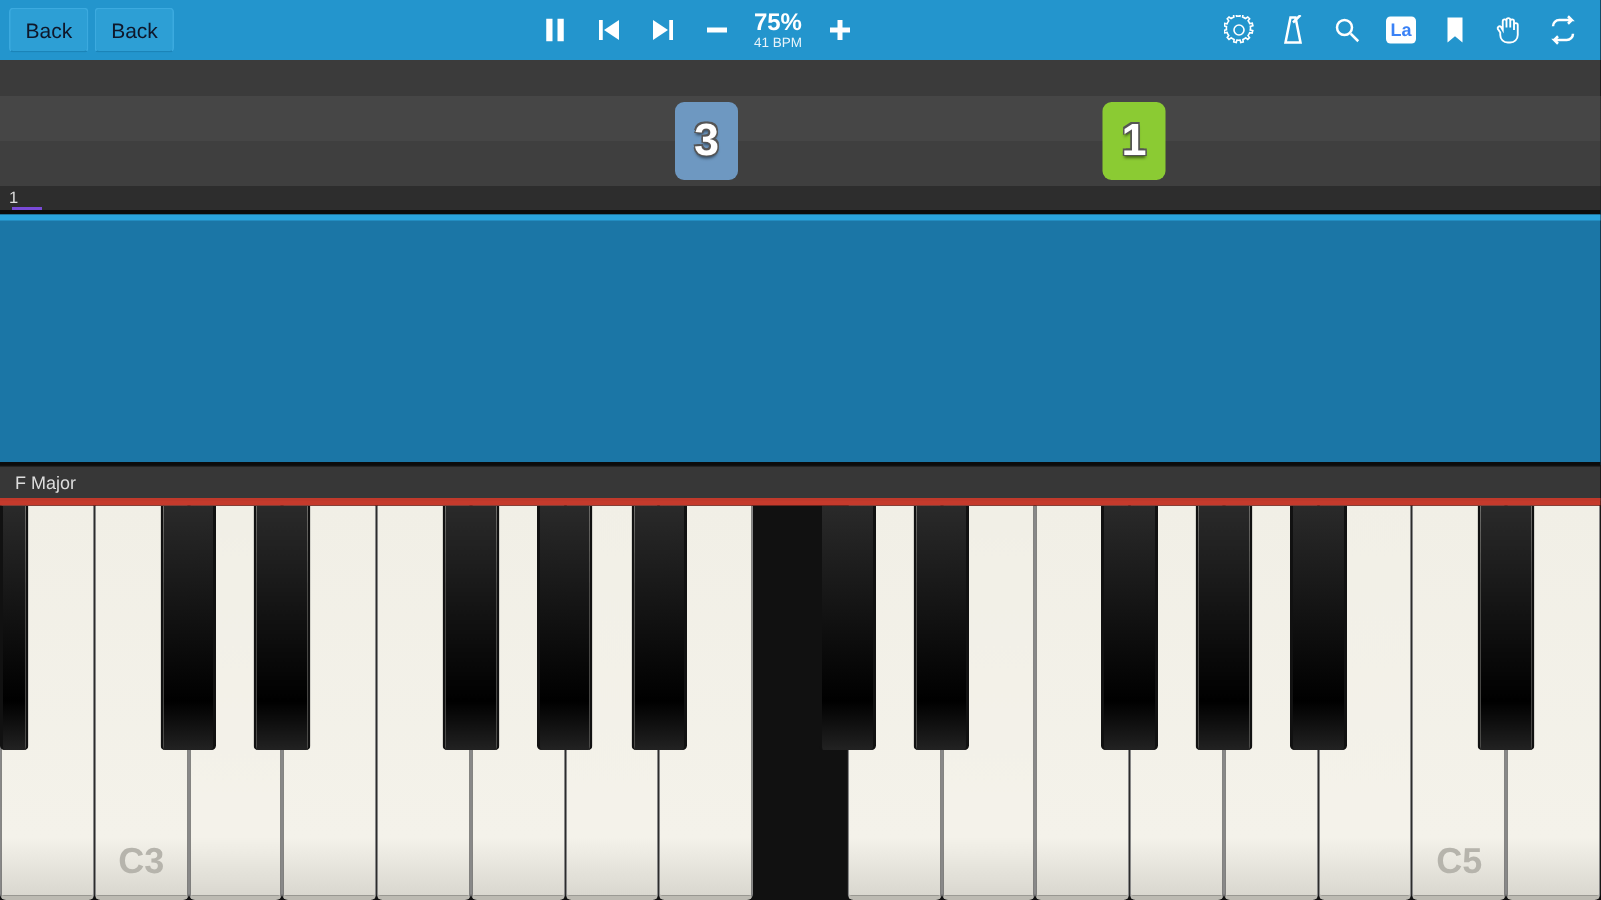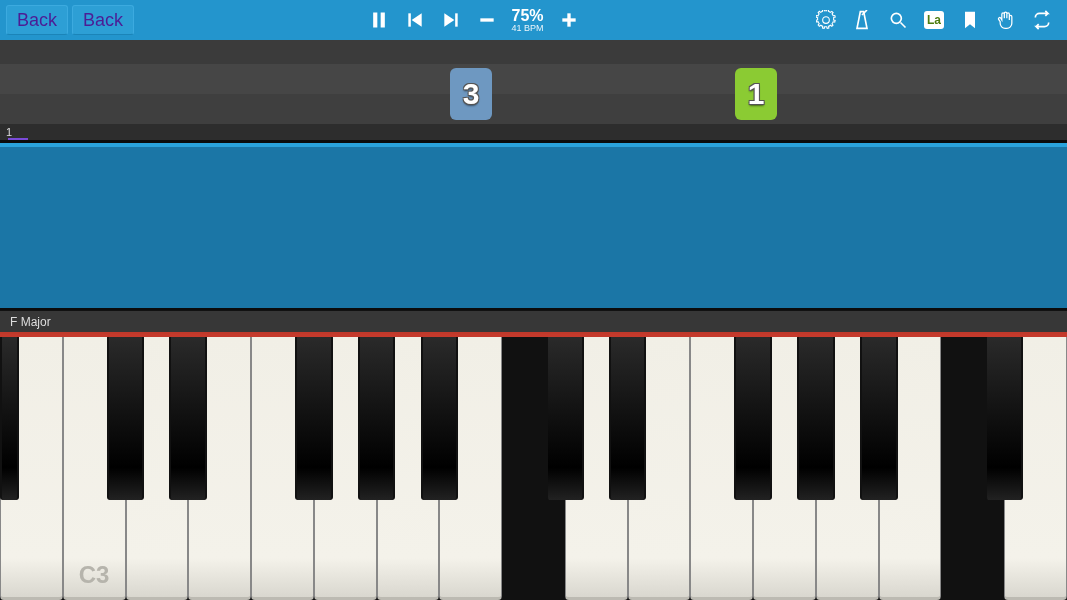"Back" .tb-btn { color: #4c1d95 -> #0f172a; font-size: 18px -> 14px }
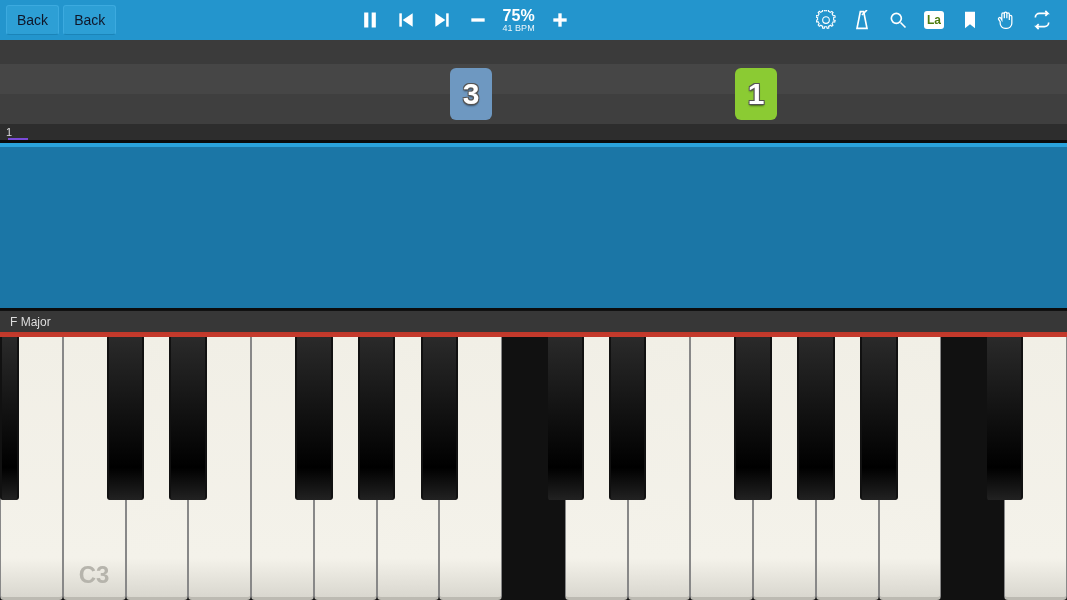"La" .la-badge { color: #4d7c0f -> #3b82f6 }
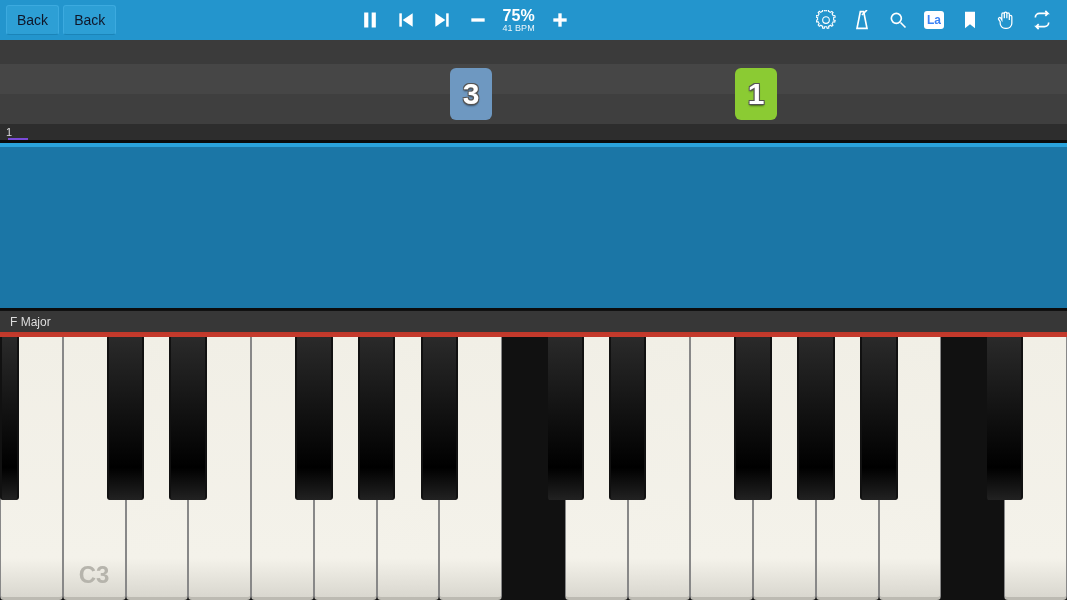"C5" div.white-key { html: none -> <div> <div>C5</div> </div> }
